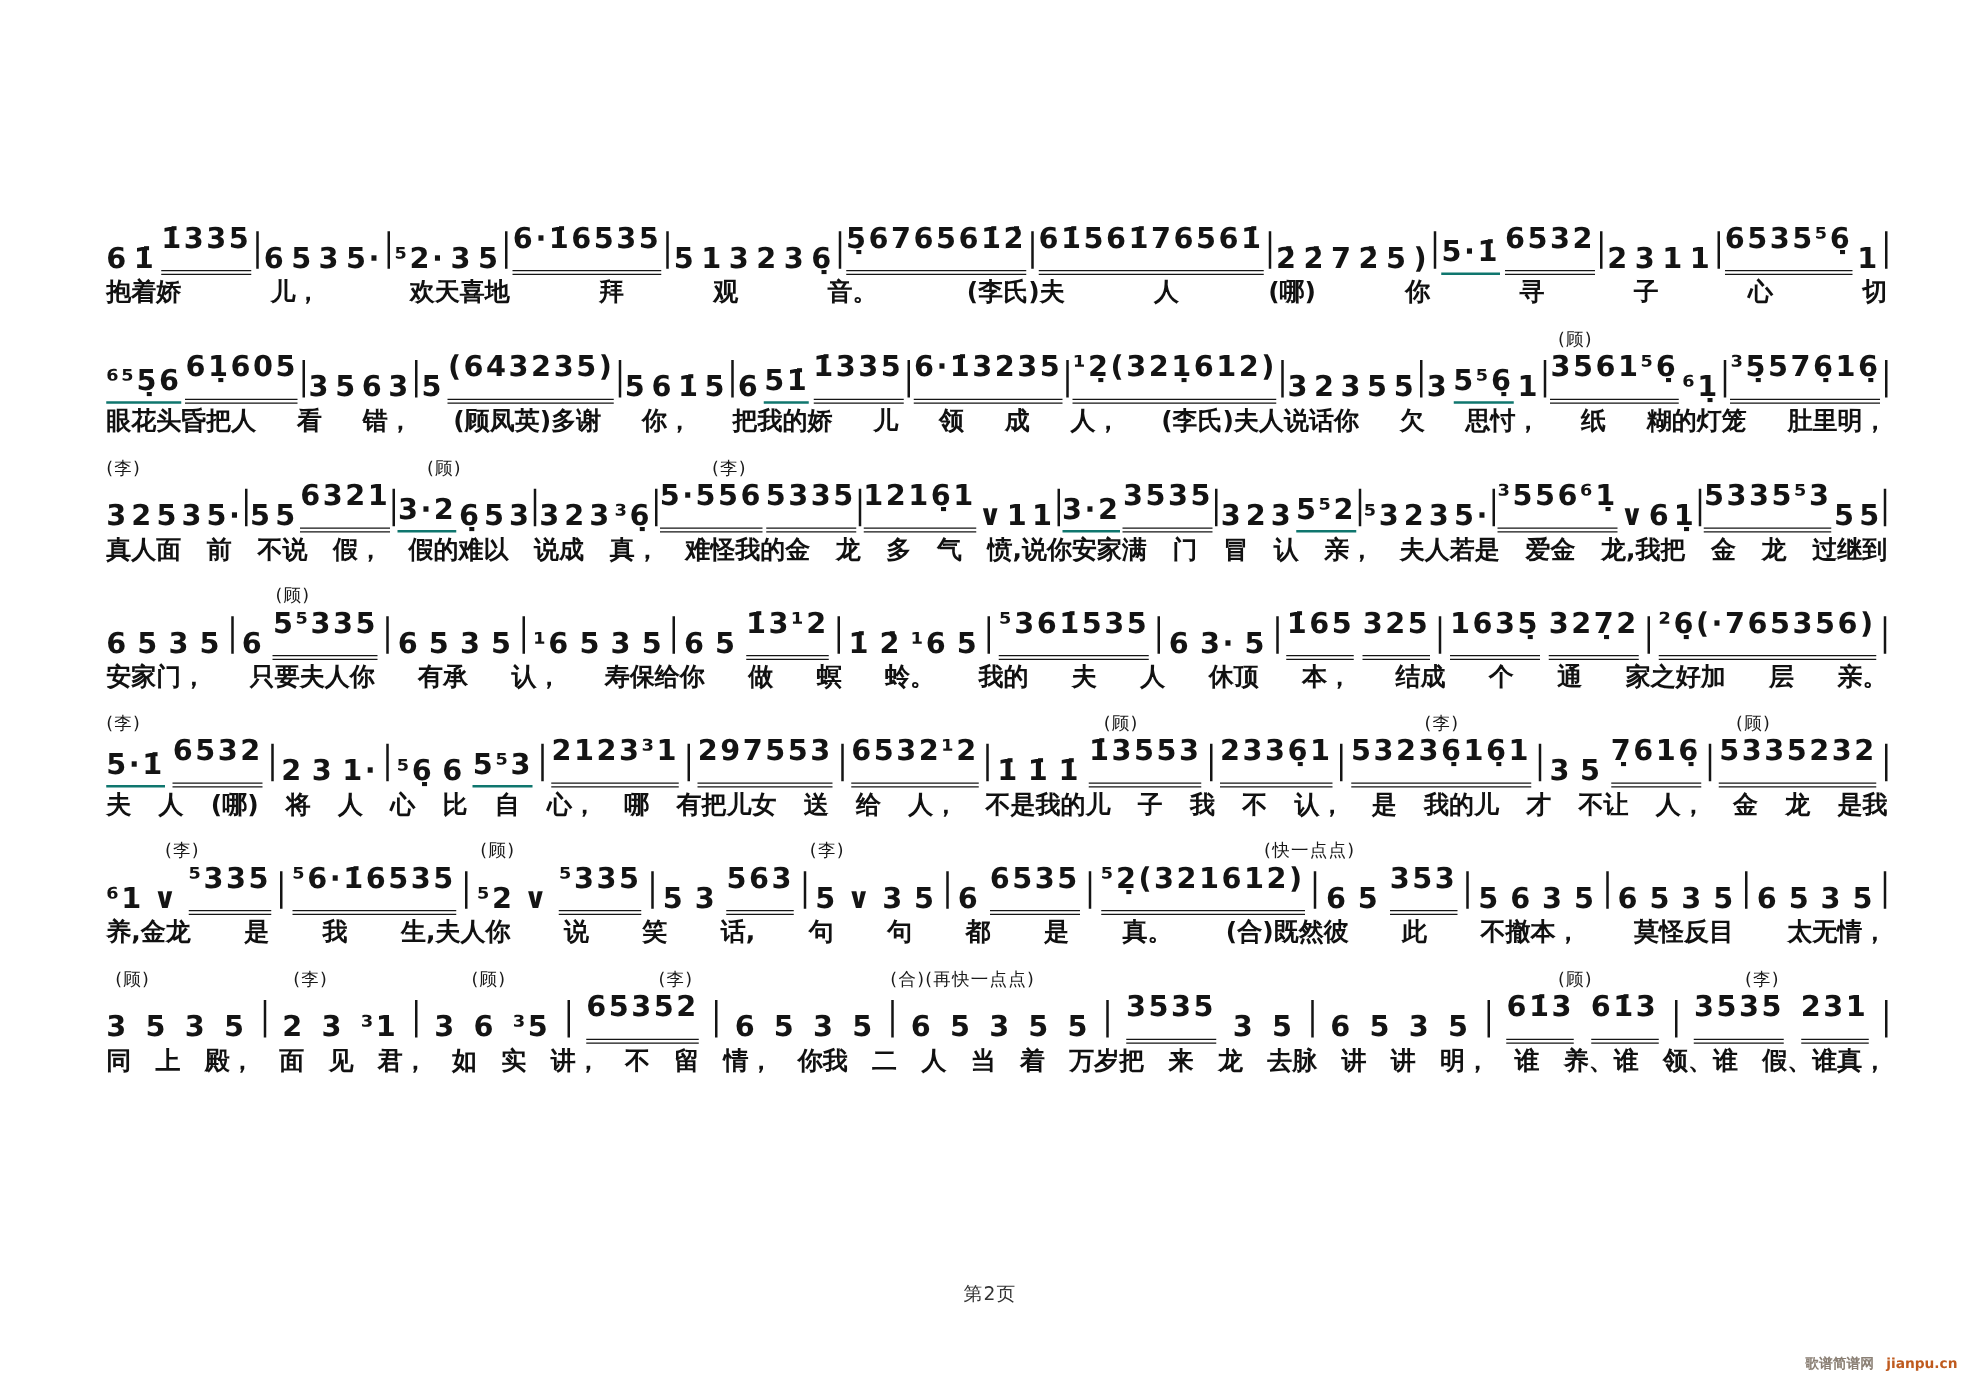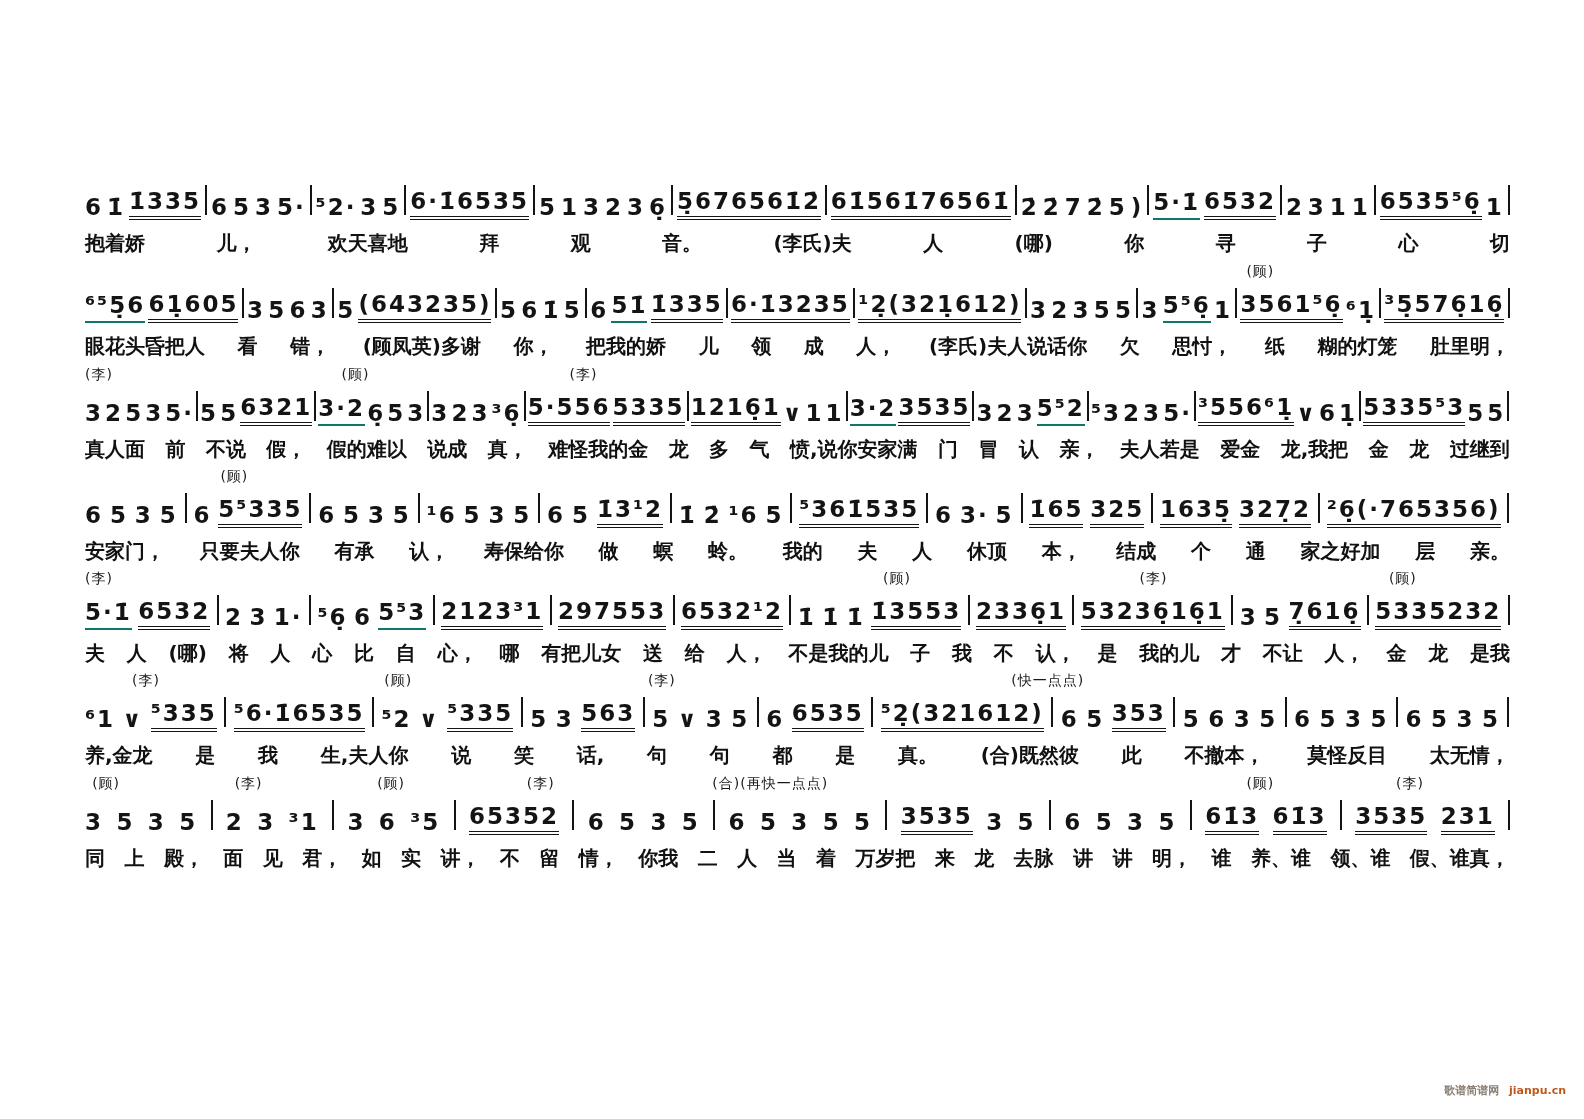"1̇335" .notes .beam2 { padding-bottom: 2px -> 12px }
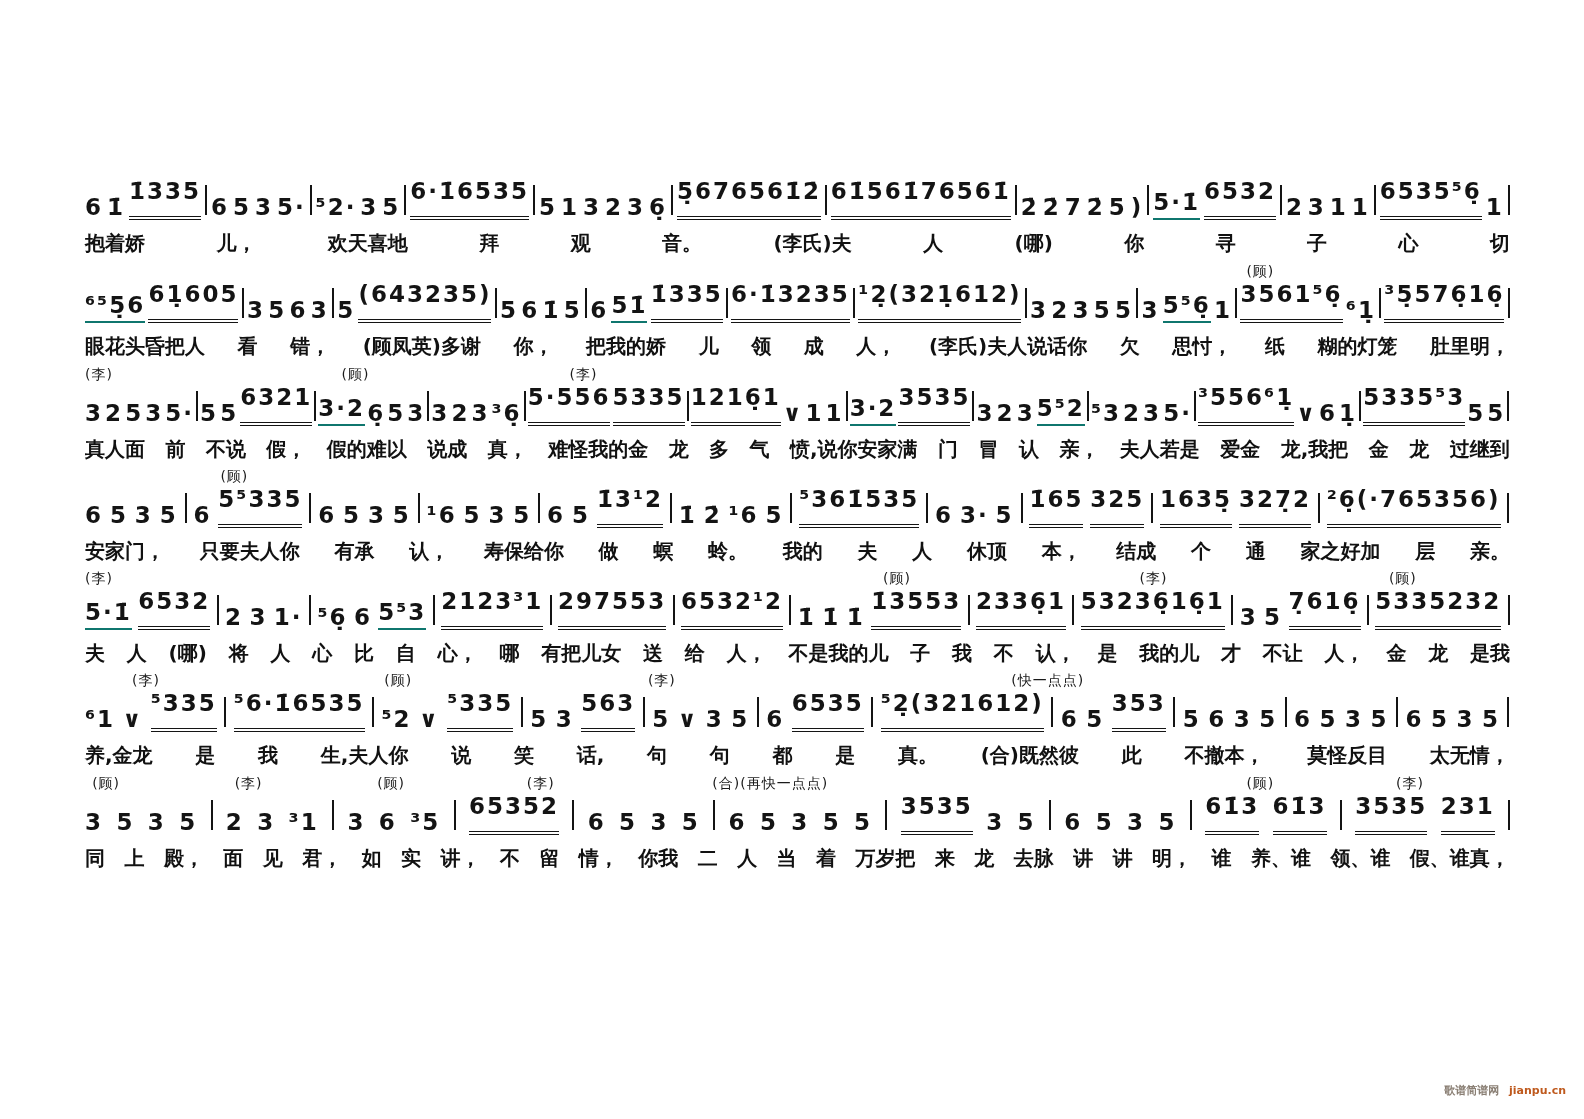"抱着娇" .lyrics { margin-top: 10px -> 0 }
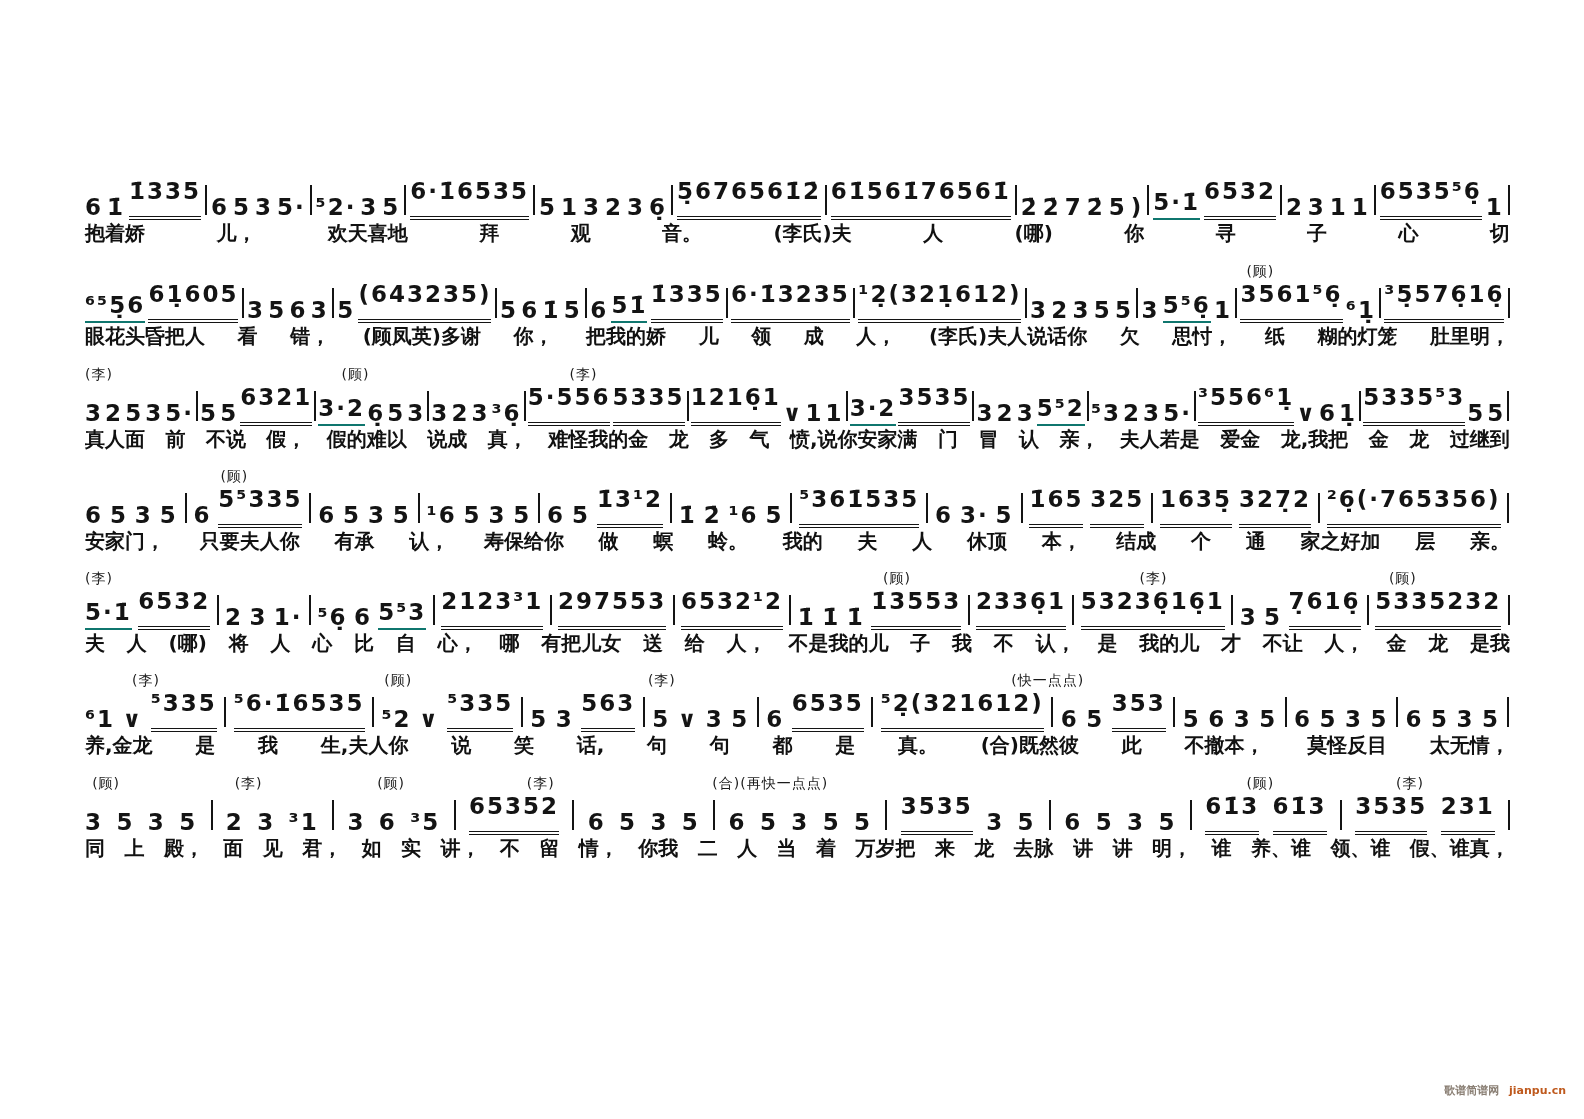"第2页" div.footer { html: none -> <div>第2页</div> }
